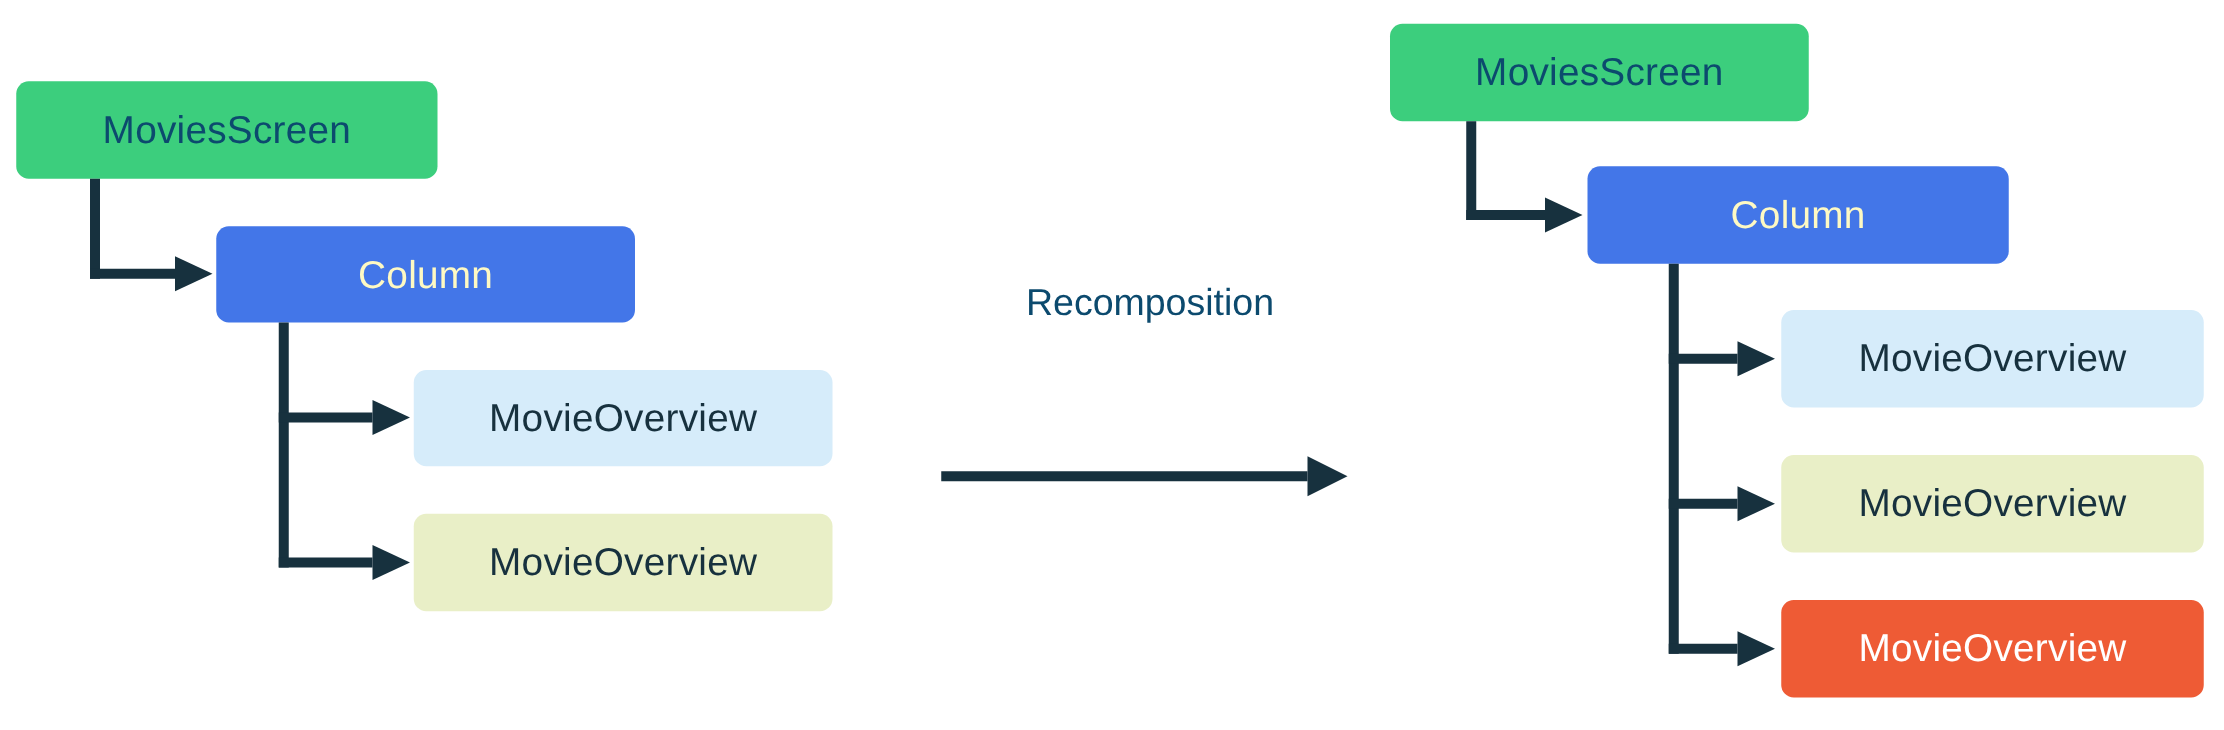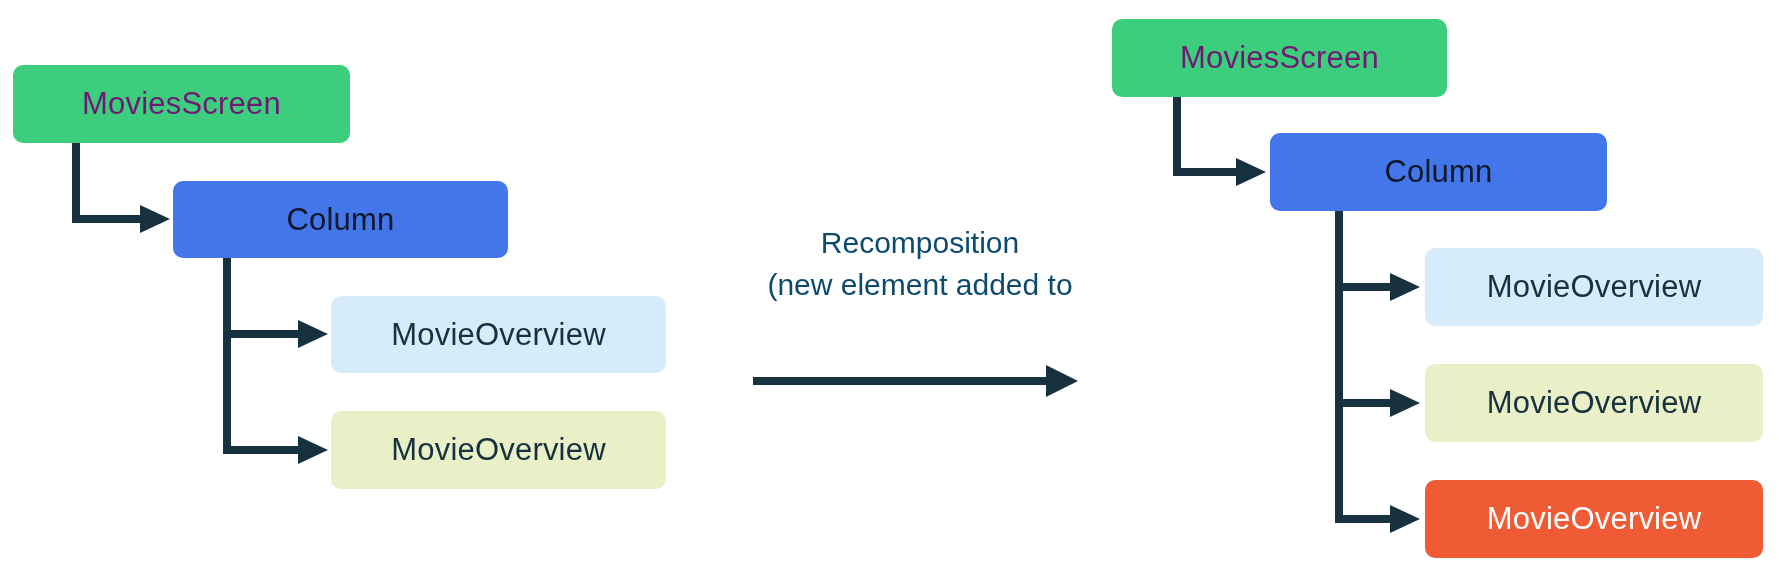"MoviesScreen" .node.green { color: #701a75 -> #0c4a6e }
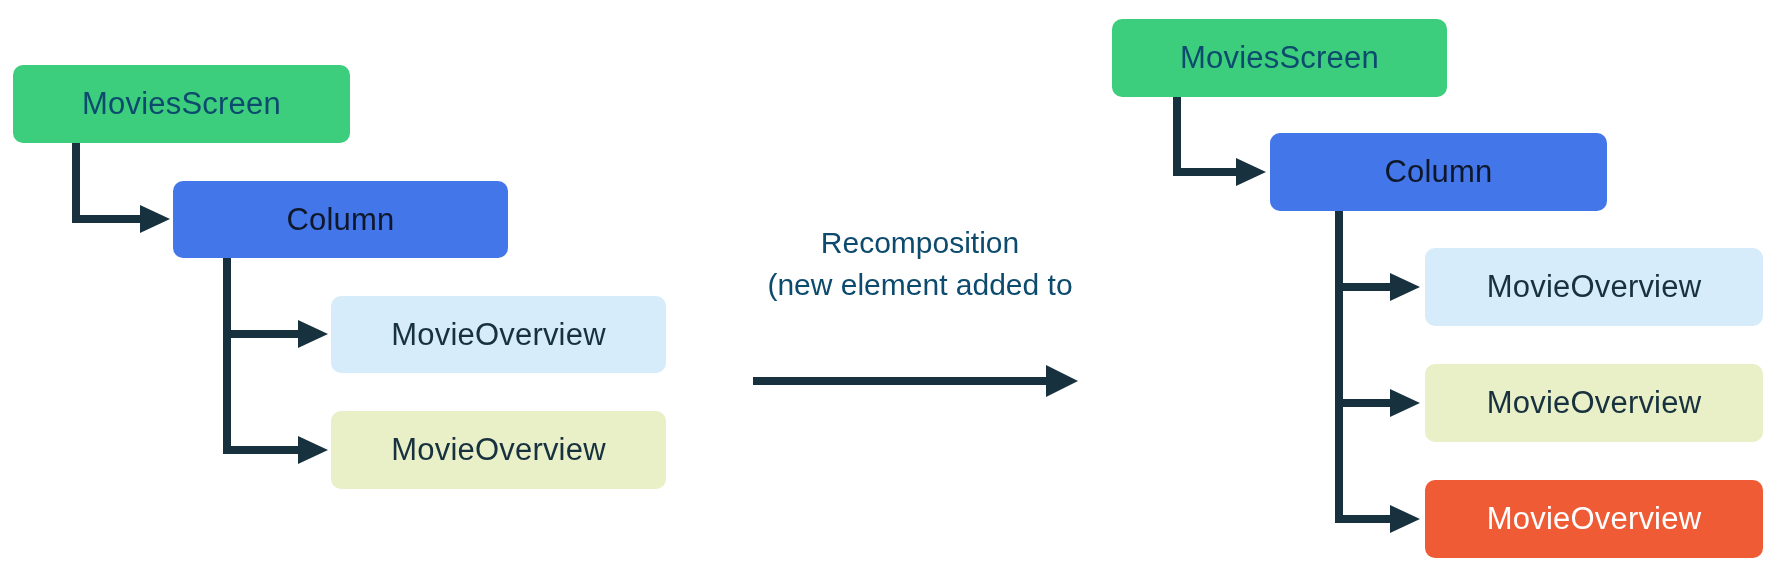"Column" .node.blue { color: #0f172a -> #fef9c3 }
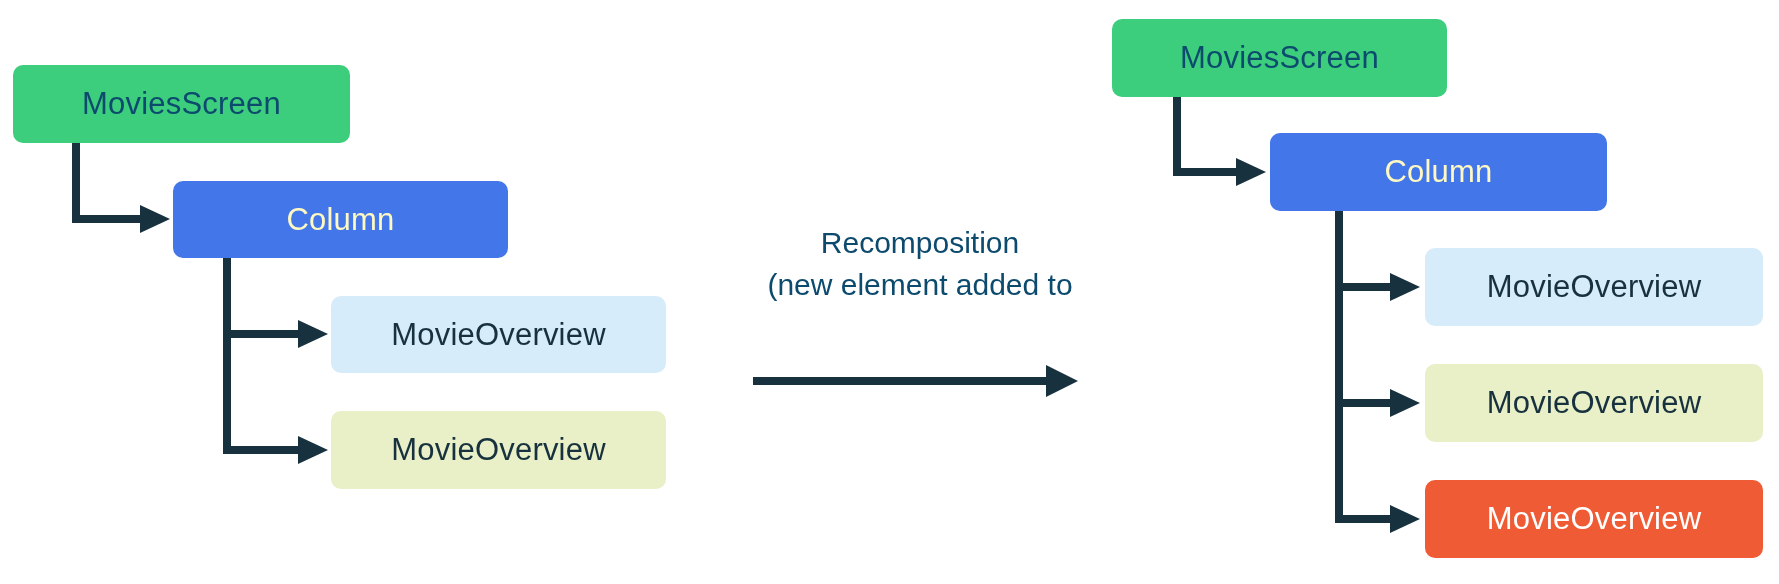"(new element added to" div { html: <div>(new element added to</div> -> none }
